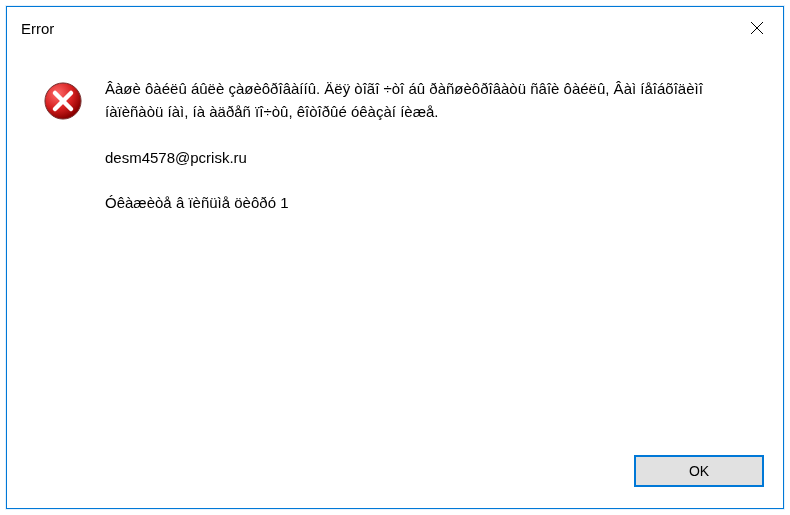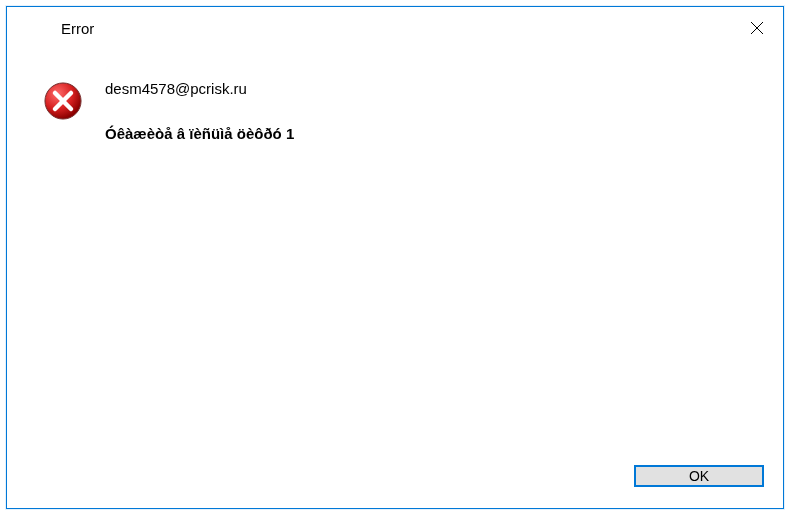"Error" .titlebar-title { margin-left: 40px -> none }
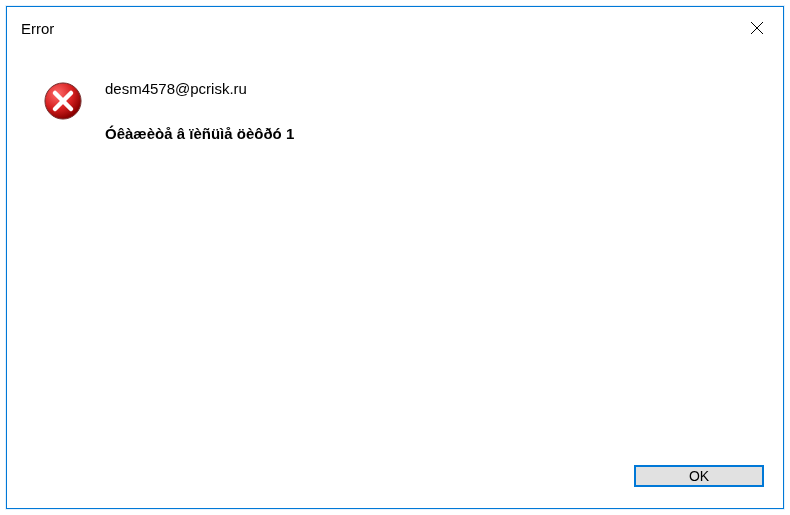"Âàøè ôàéëû áûëè çàøèôðîâàííû. Äëÿ" p { html: none -> <p>Âàøè ôàéëû áûëè çàøèôðîâàííû. Äëÿ òîãî ÷òî áû ðàñøèôðîâàòü ñâîè ôàéëû, Âàì íåîáõîäèìî íàïèñàòü íàì, íà àäðåñ ïî÷òû, êîòîðûé óêàçàí íèæå.</p> }
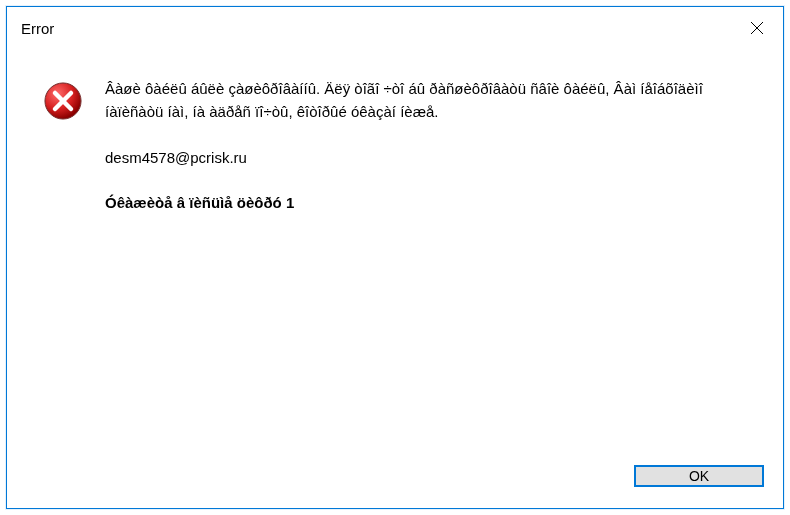"Óêàæèòå â ïèñüìå öèôðó 1" .text-col p:last-child { font-weight: bold -> none }
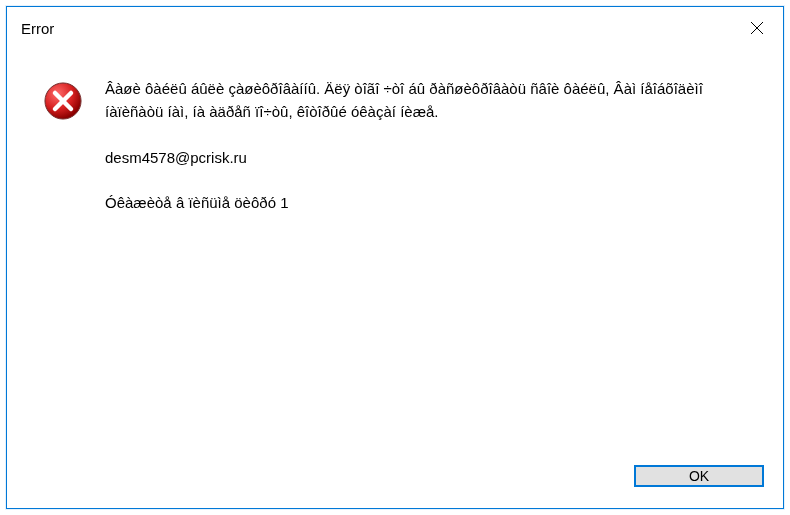"OK" .ok-button { height: 20px -> 30px }
